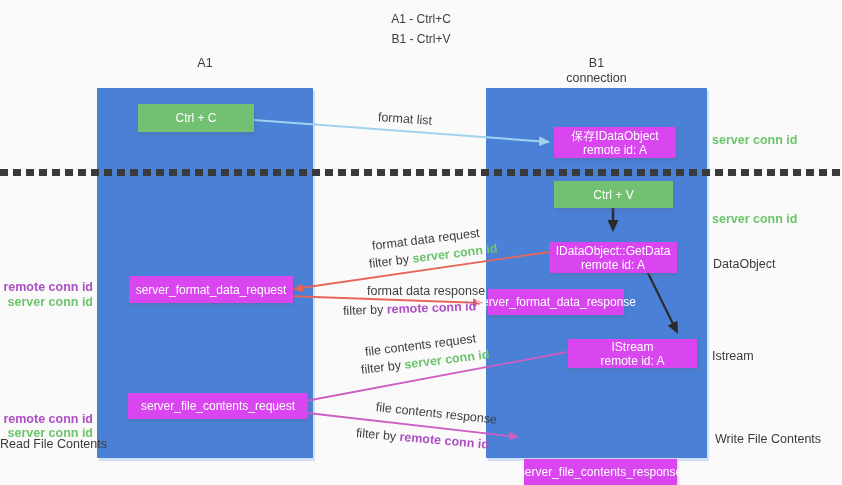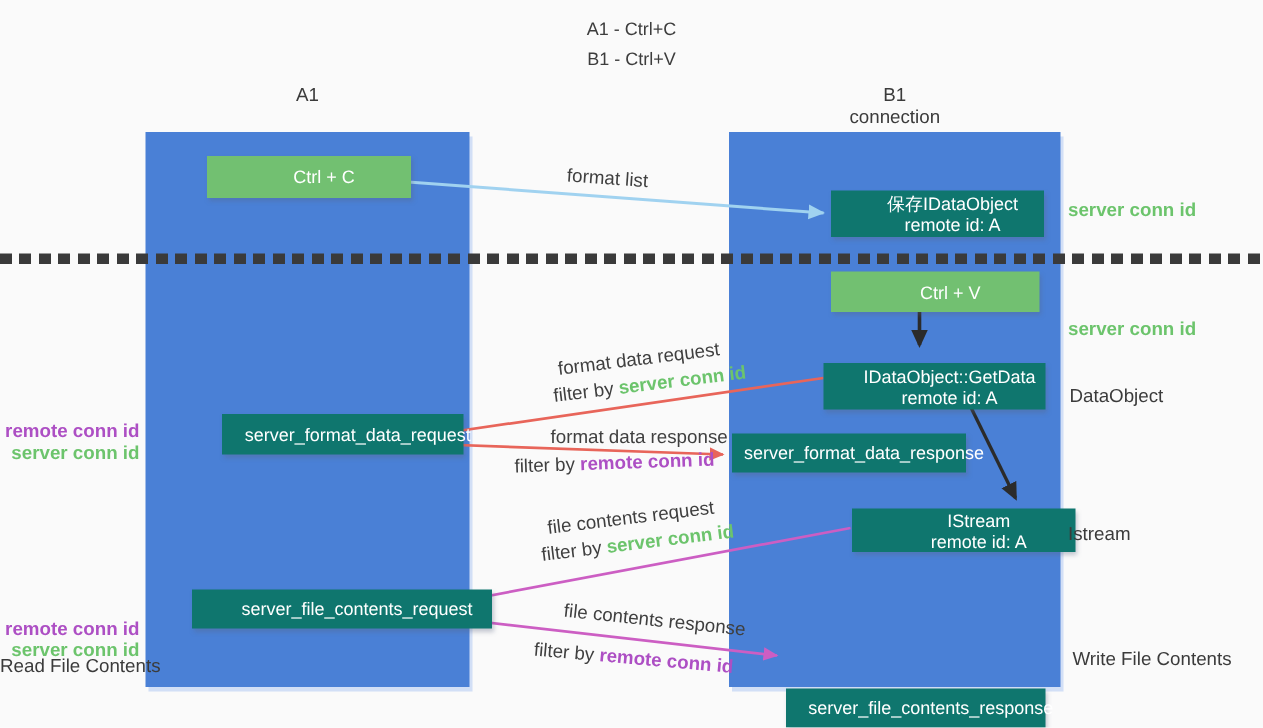"Ctrl + C" .box { padding-left: 20px -> none }
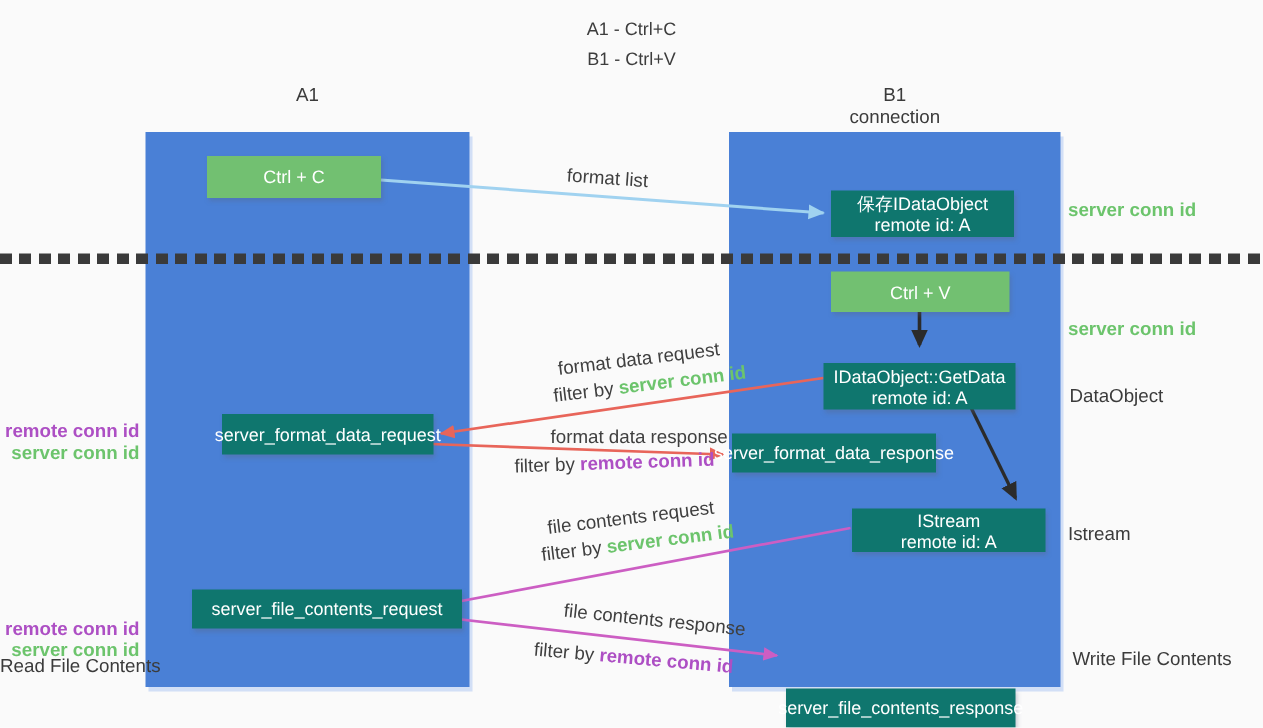"保存IDataObject" .orange { background: #0f766e -> #d946ef }
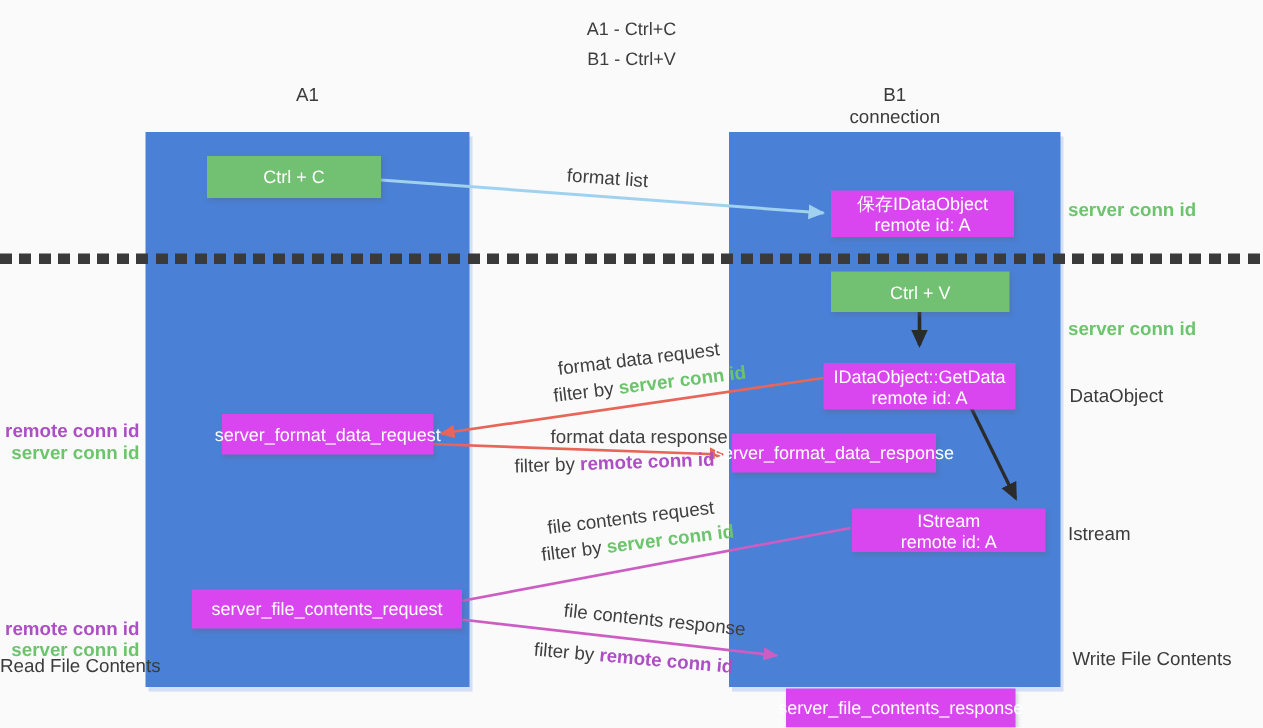"server_format_data_request" div.box { left: 148px -> 129px; width: 141px -> 164px }
